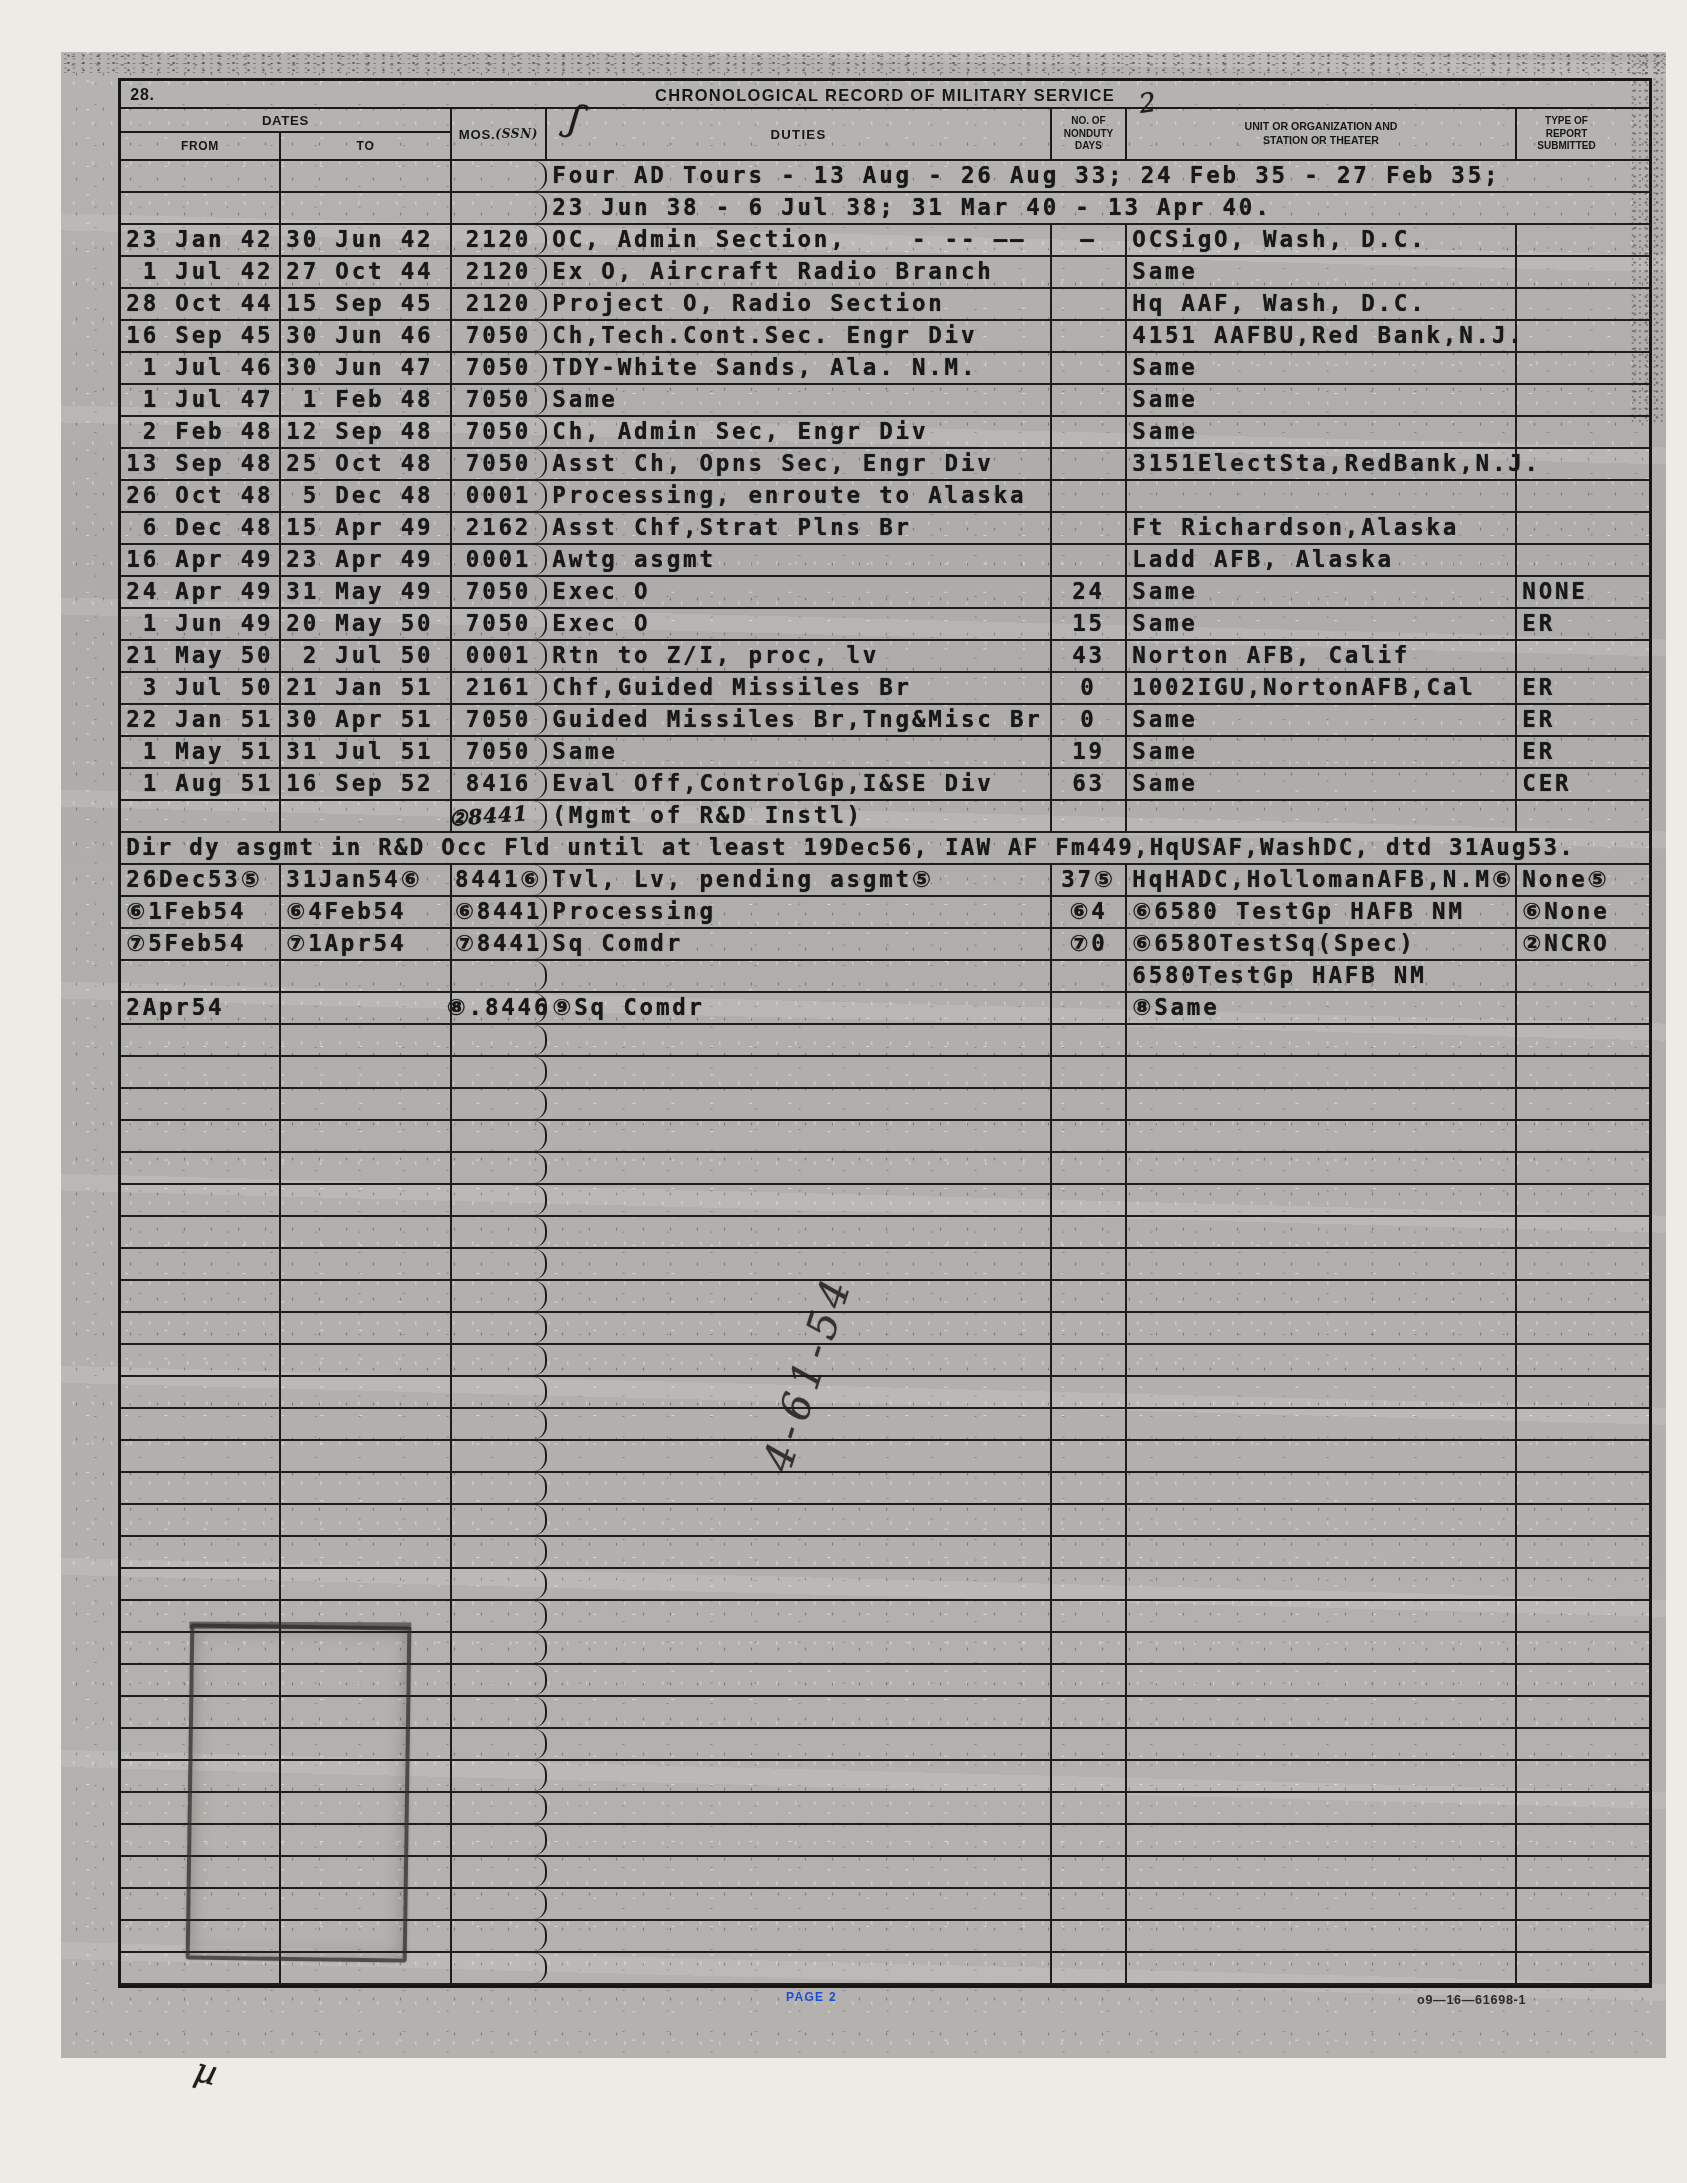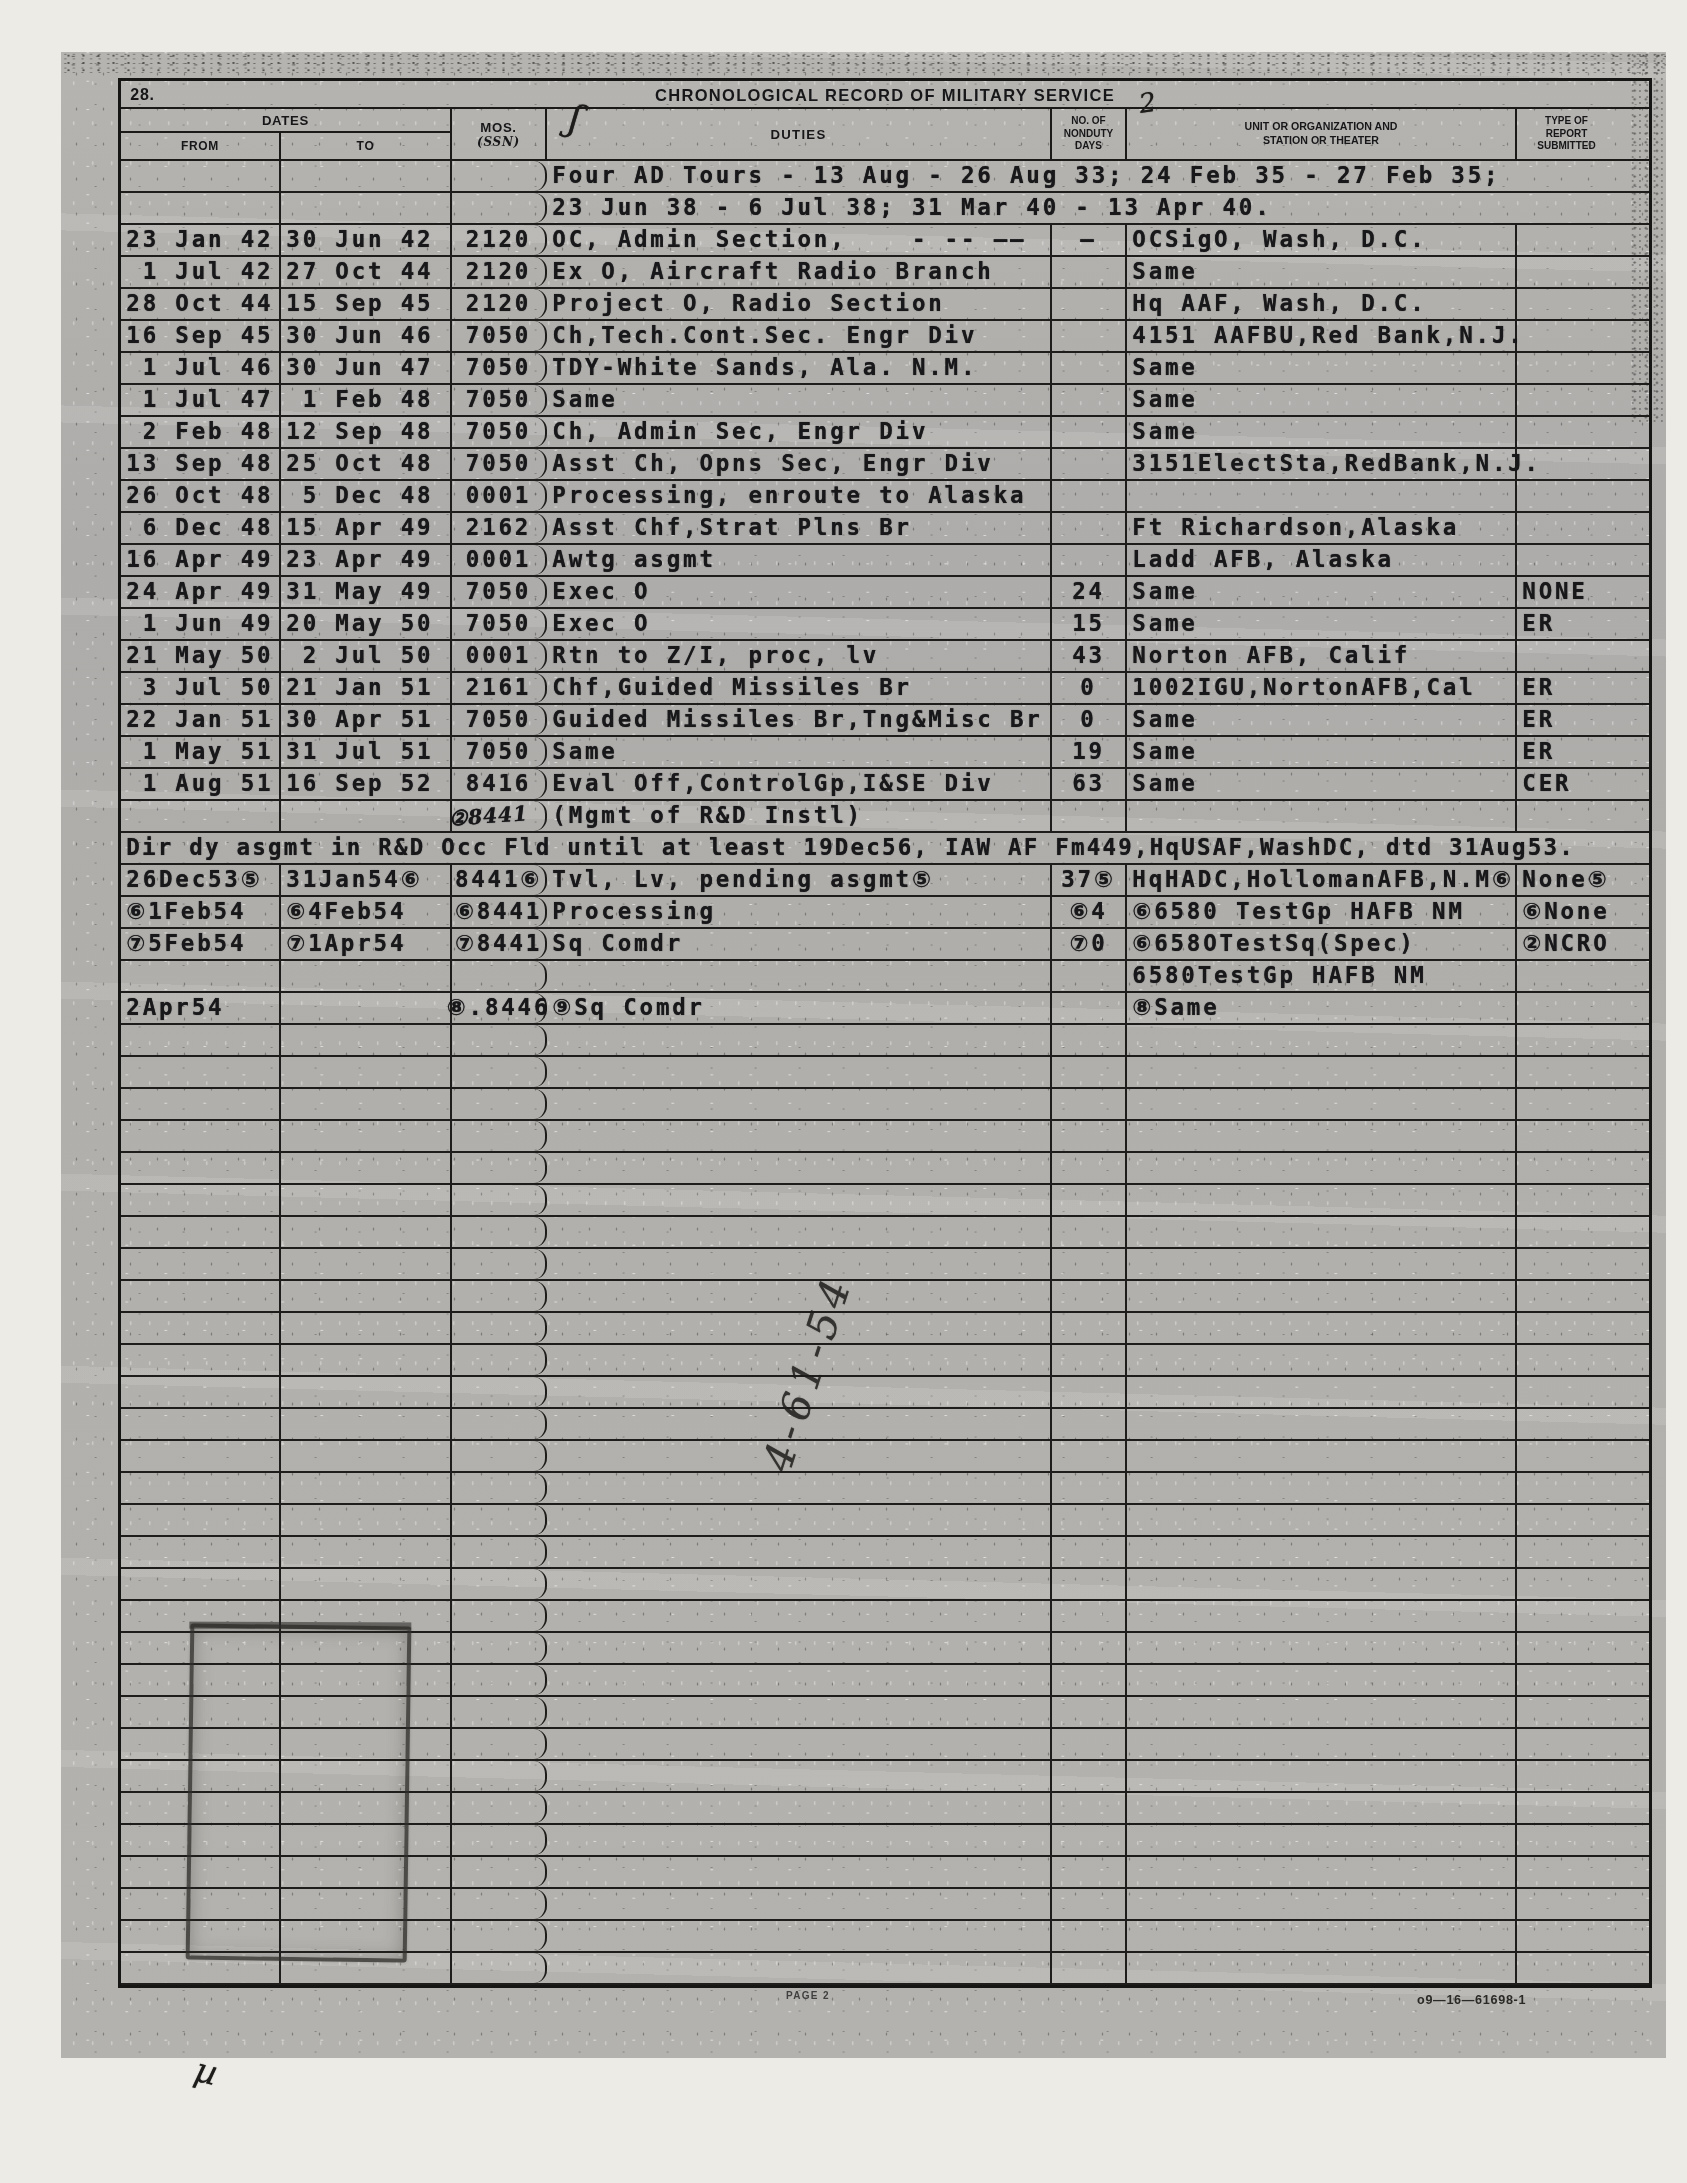"MOS." .h-mos { flex-direction: column -> row }
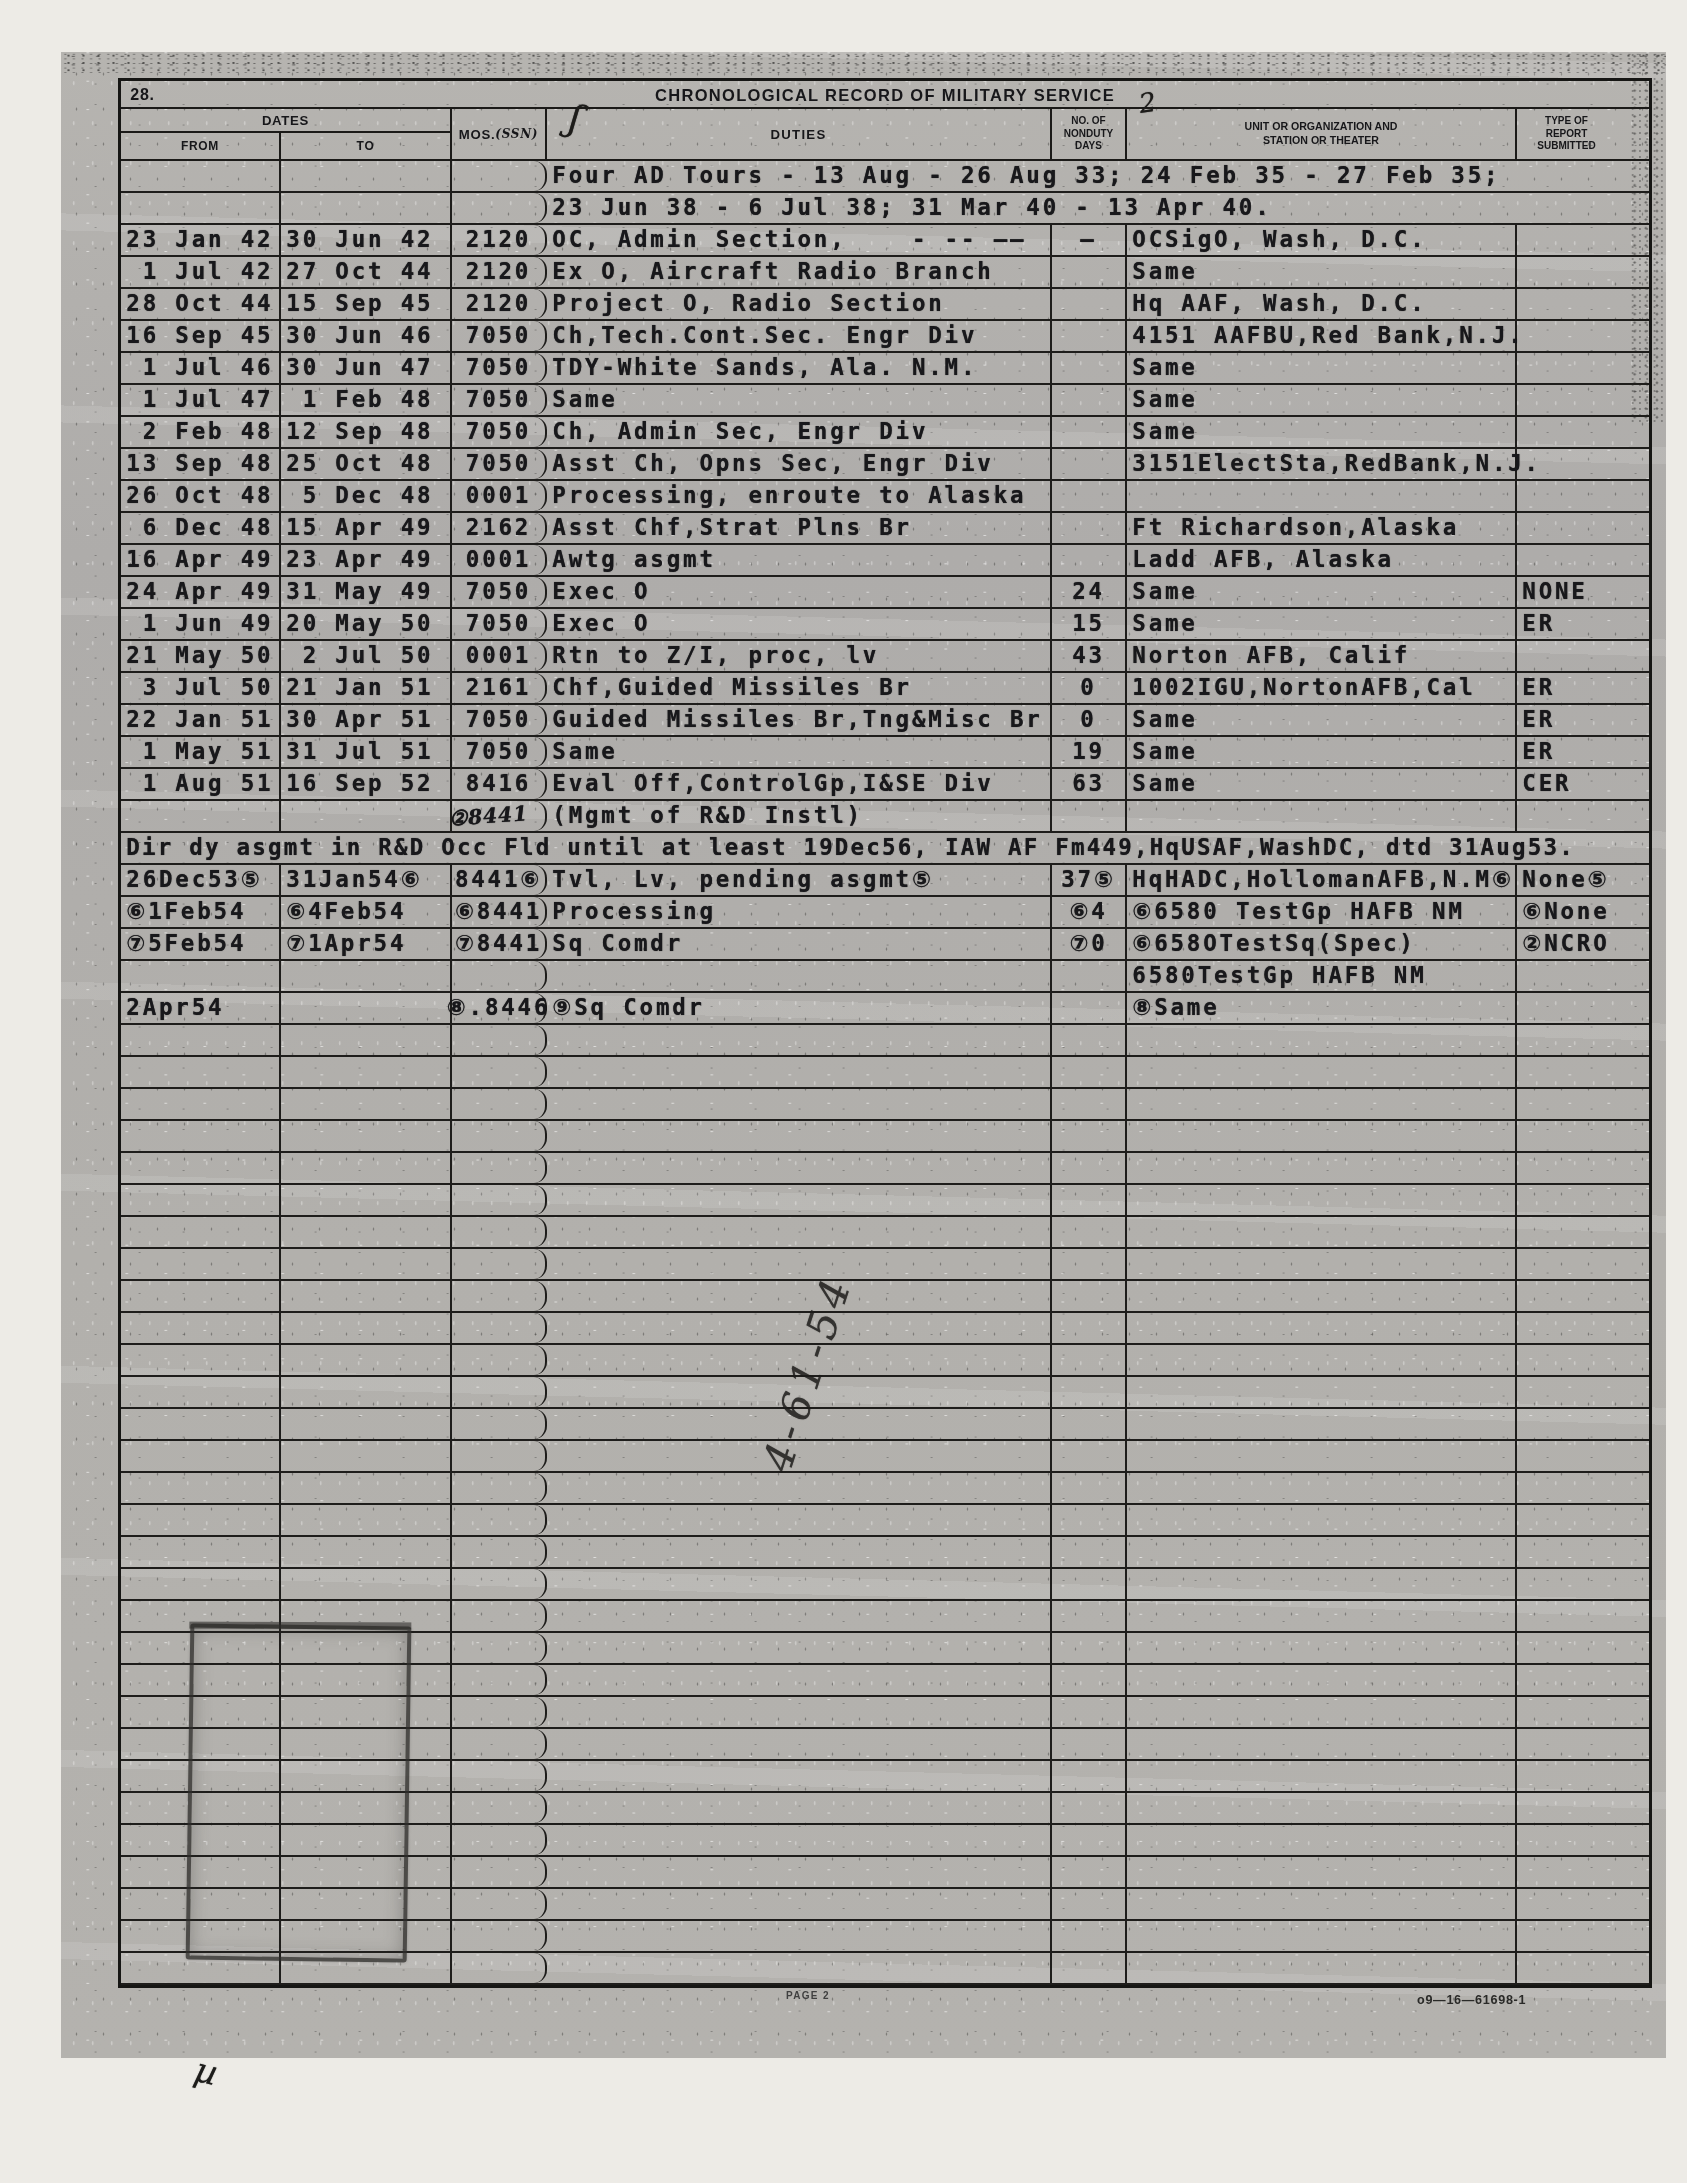"PAGE 2" .footer-page { color: #404040 -> #1d4ed8; font-size: 10px -> 12px }
